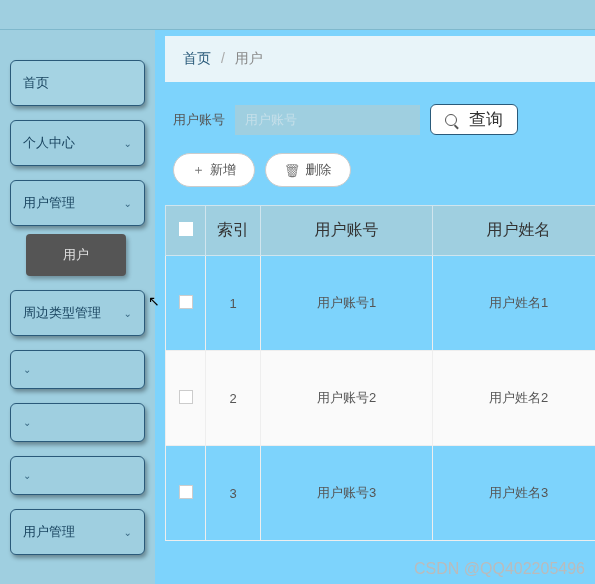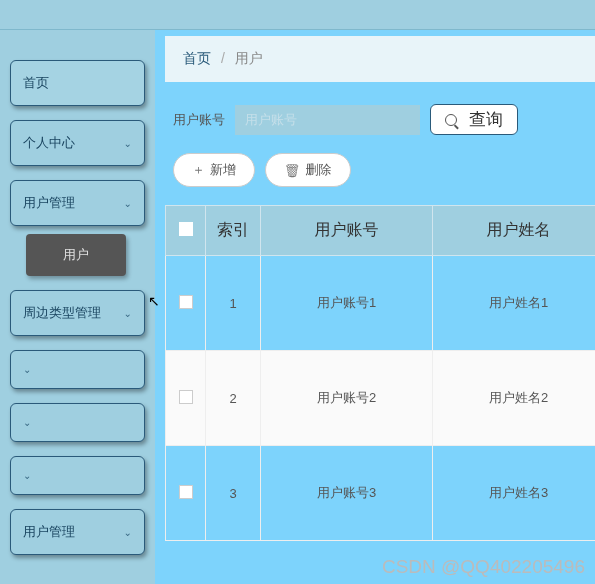"CSDN @QQ402205496" .watermark { font-size: 19px -> 16px }
